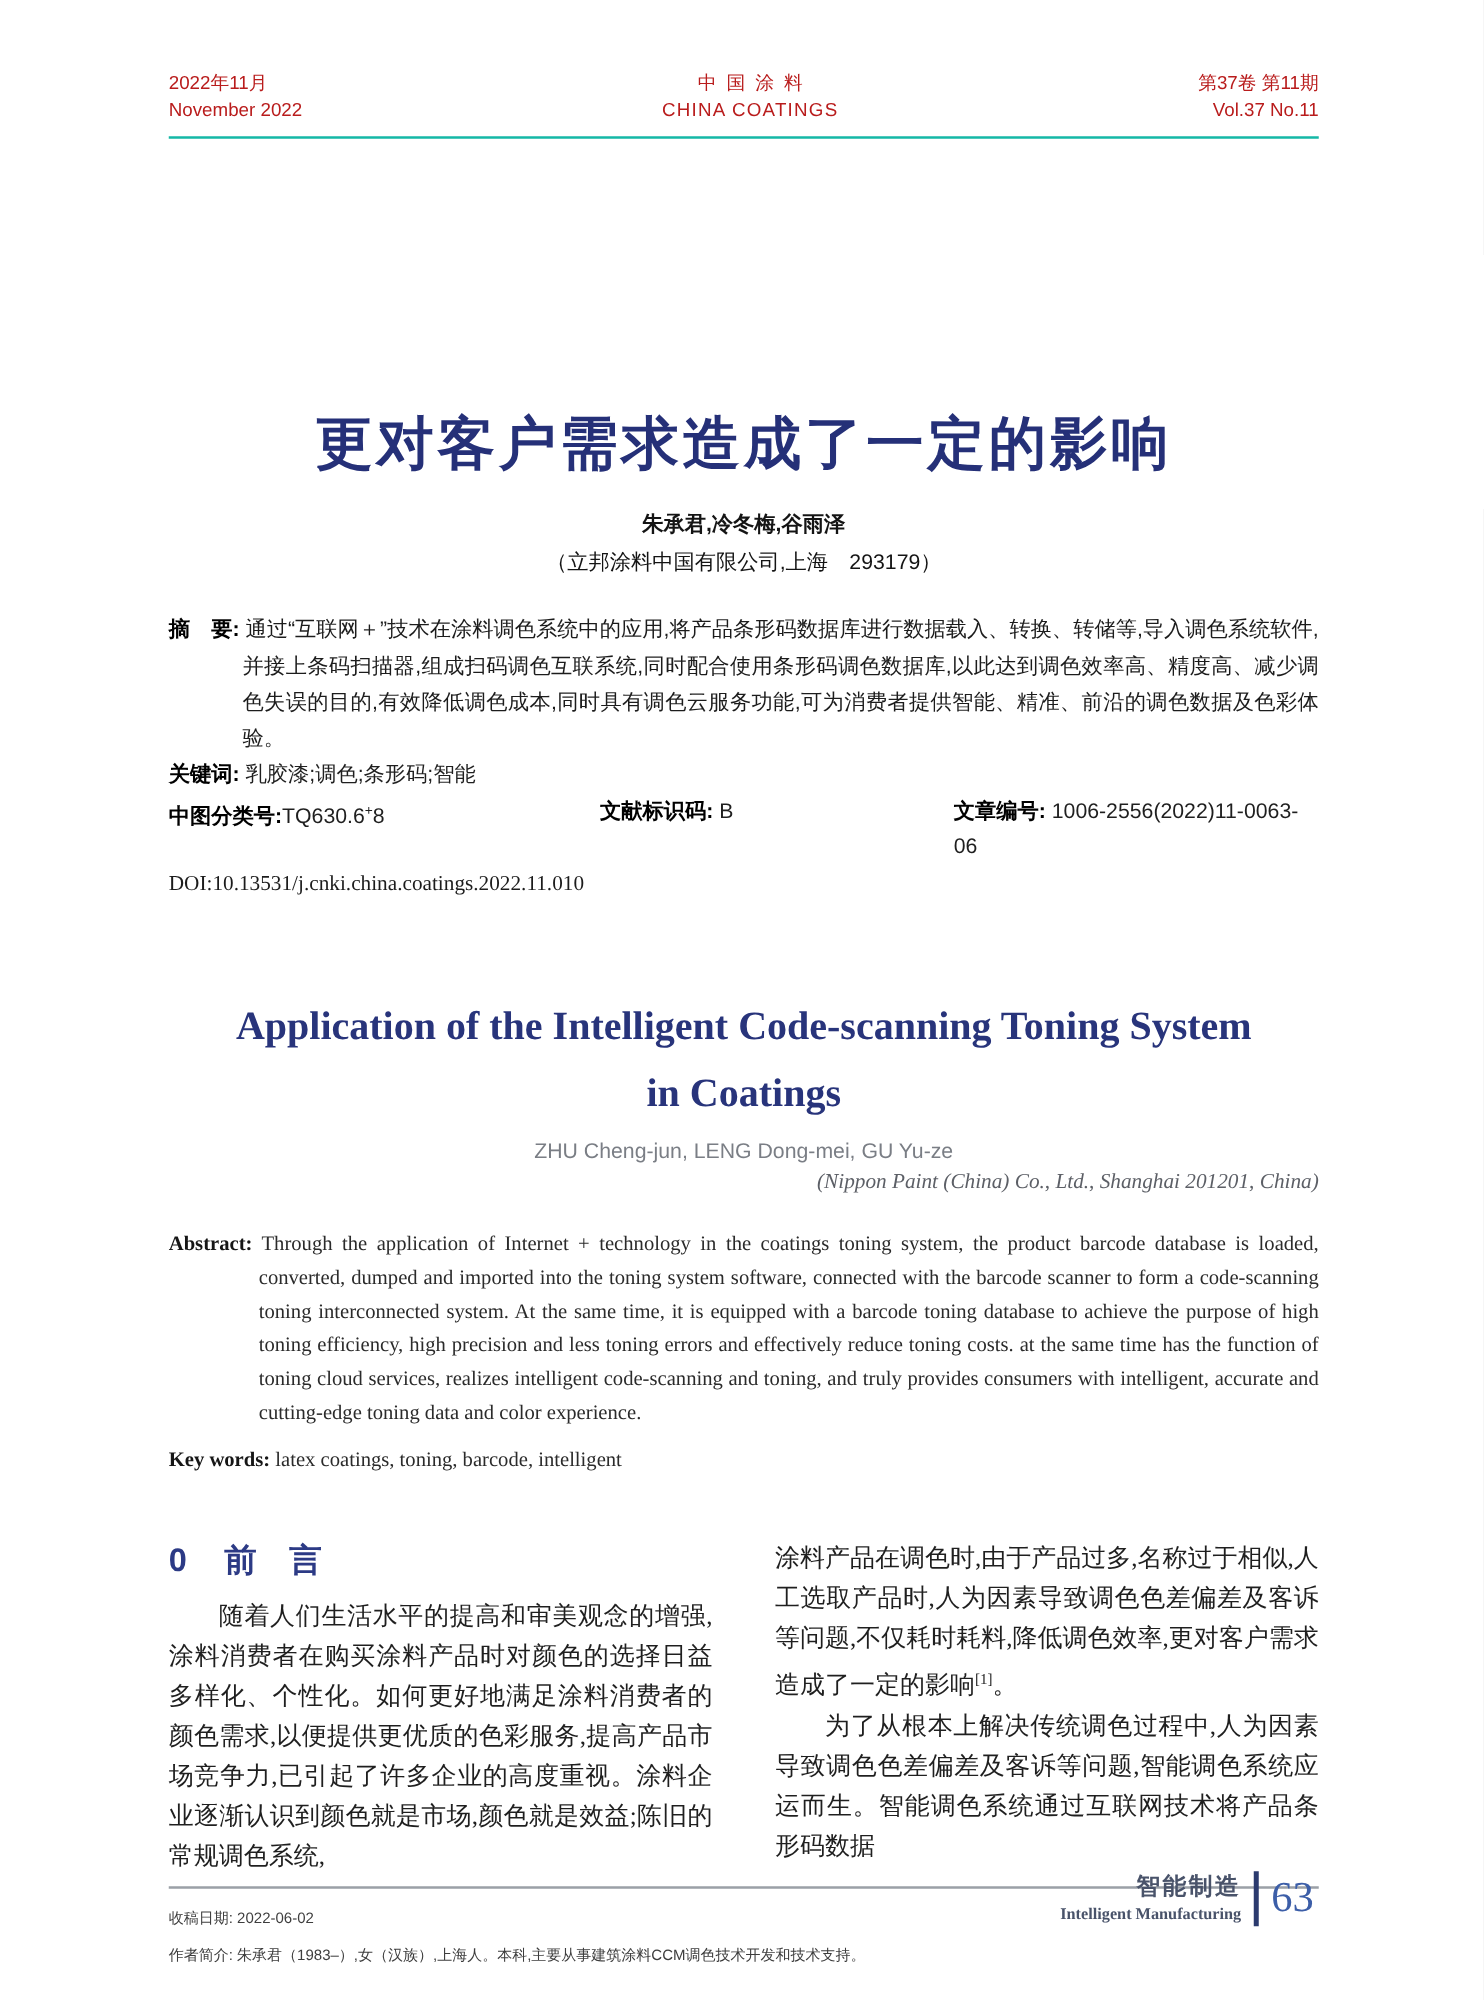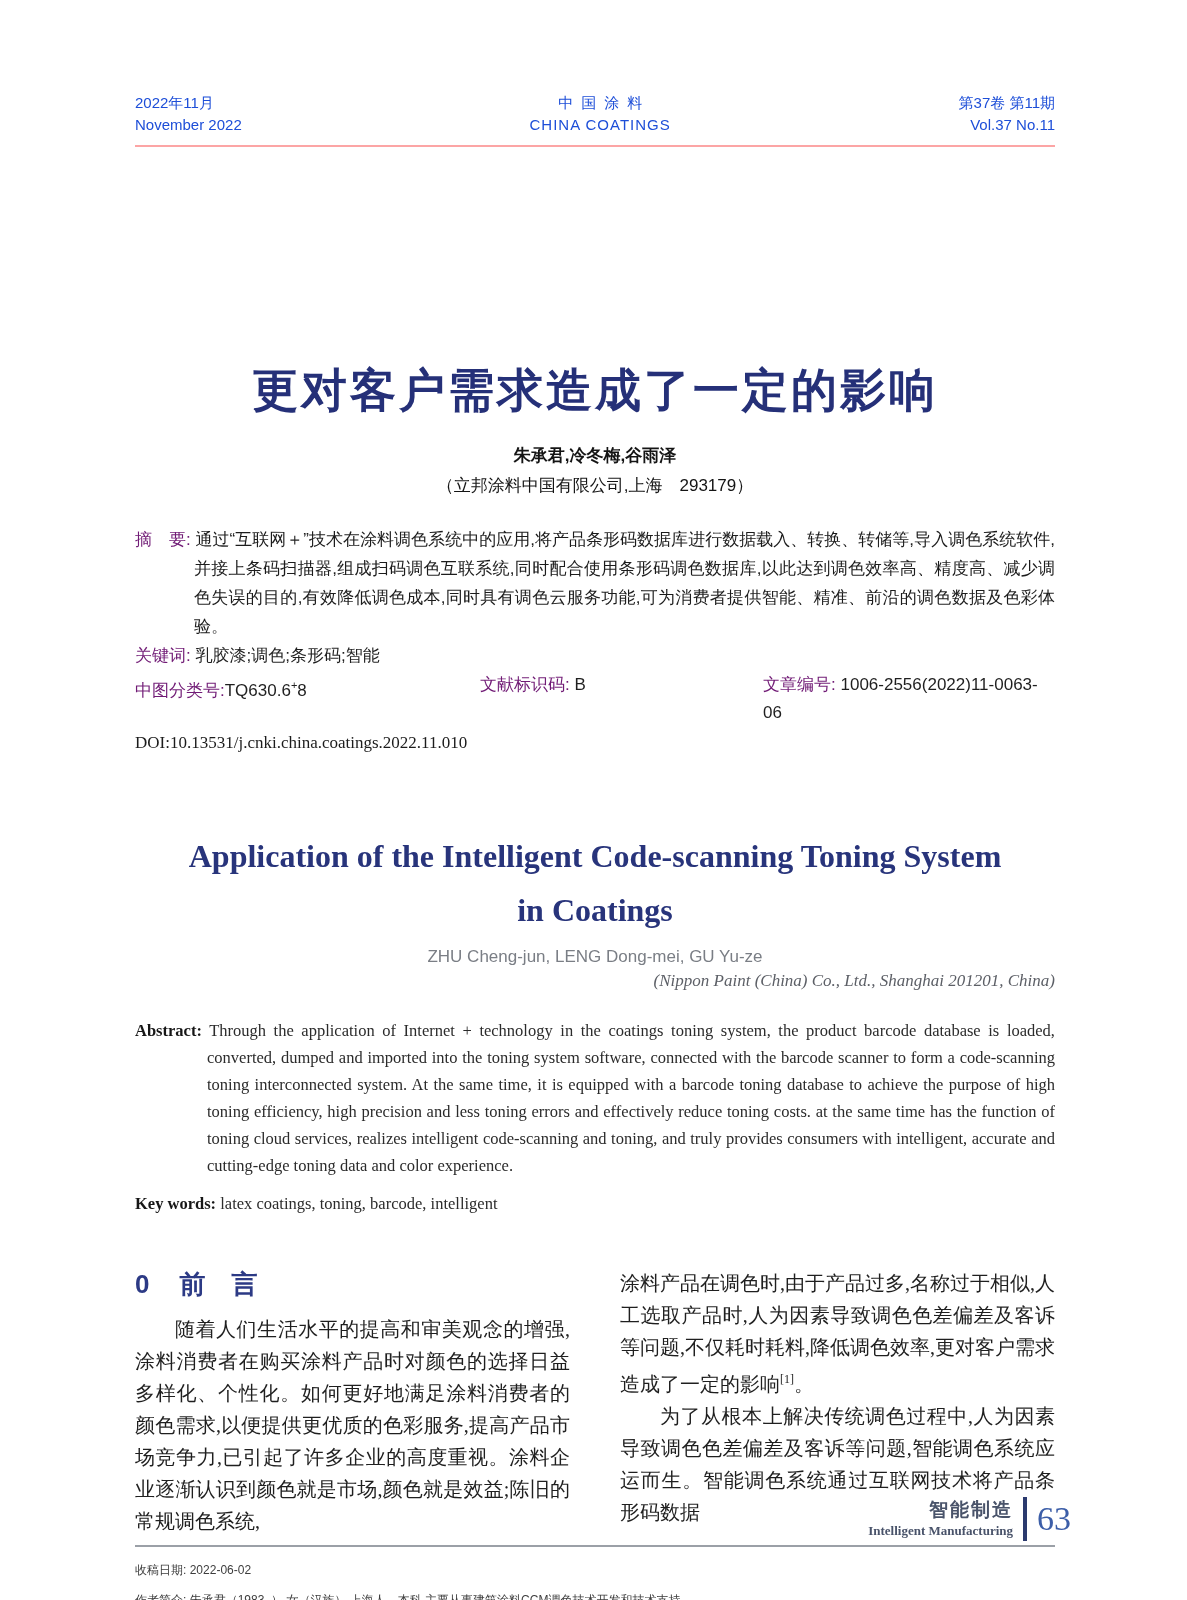"2022年11月" .jheader { border-bottom: 2px solid #fca5a5 -> 2px solid #14b8a6; color: #1d4ed8 -> #b91c1c; margin-top: 36px -> none }
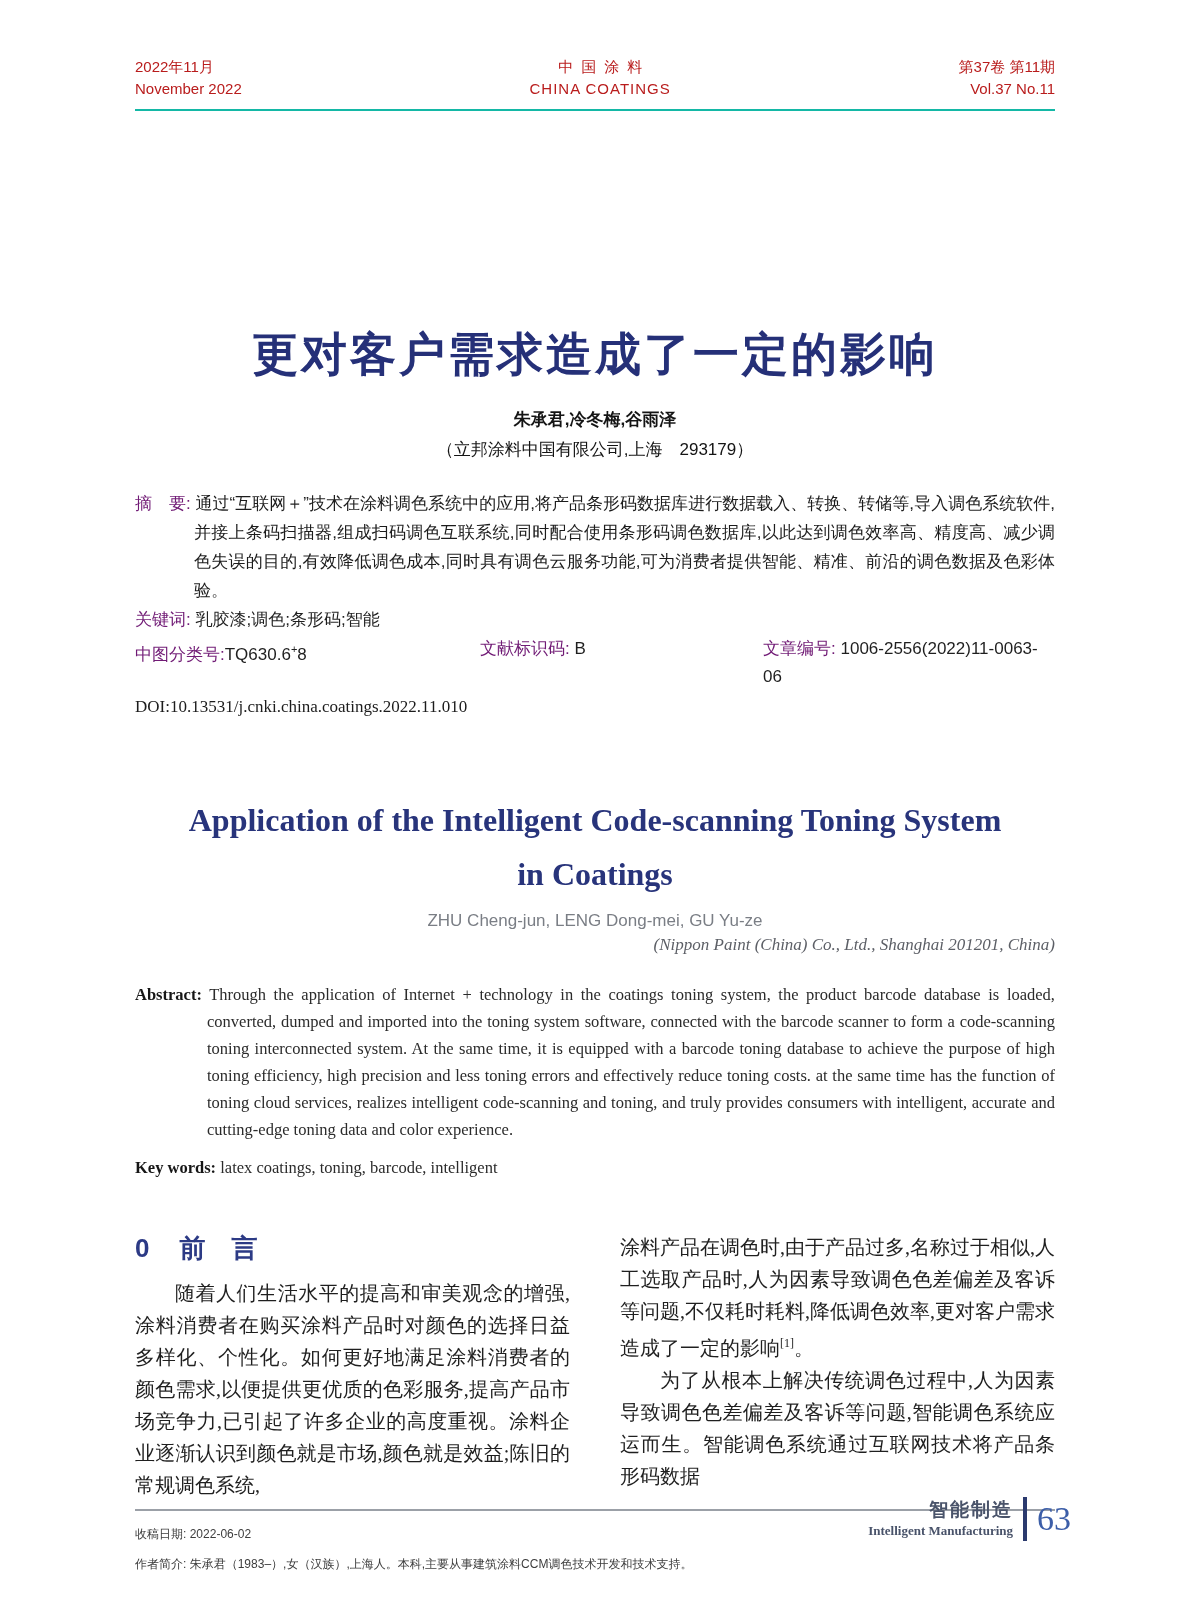"摘 要:" .lbl { color: #701a75 -> #000000; font-weight: normal -> bold }
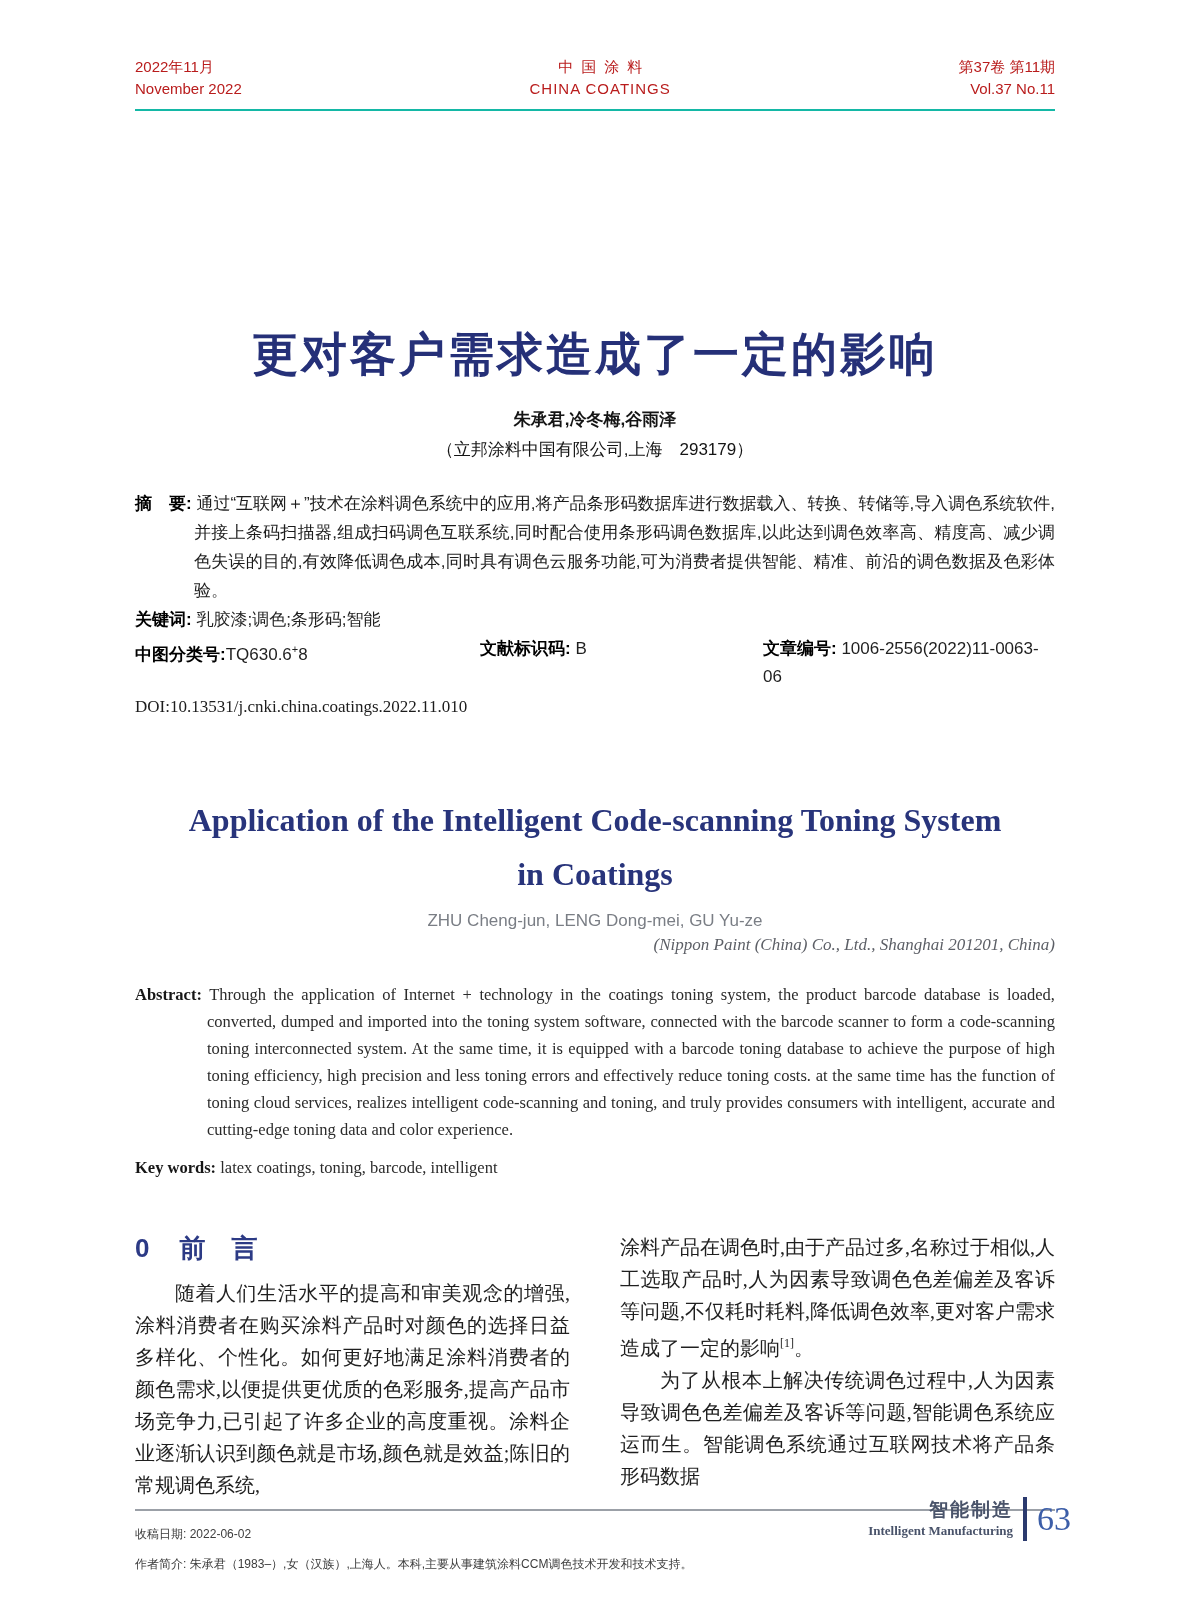"智能制造" .page-footer { right: 116px -> 136px }
